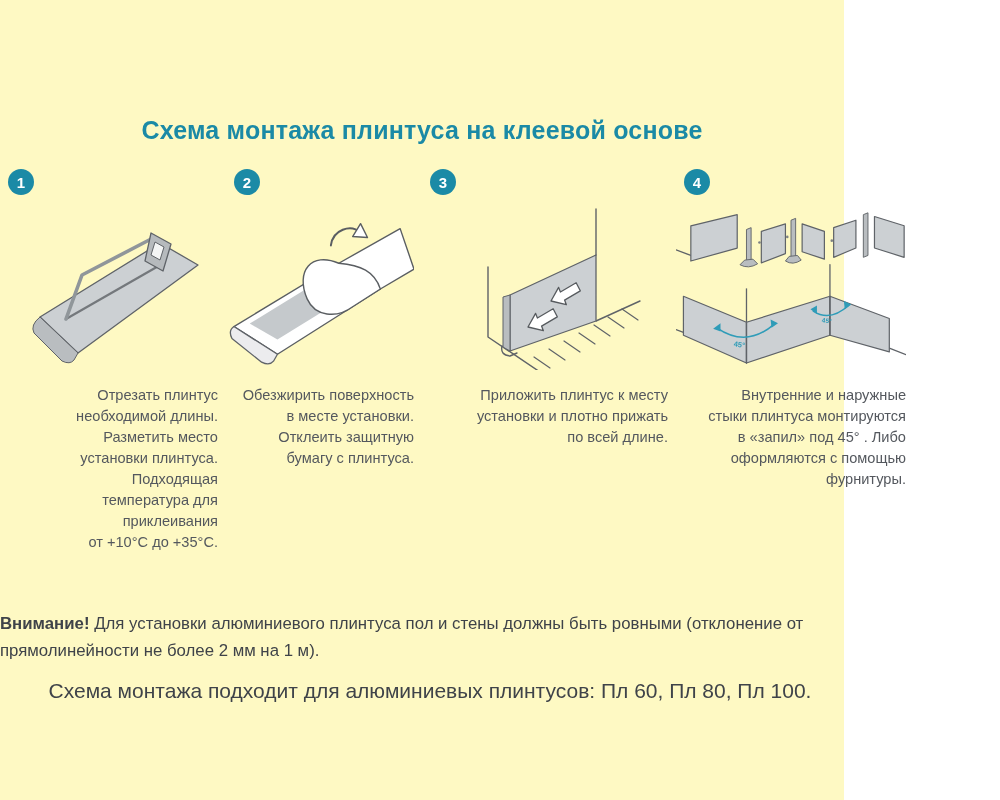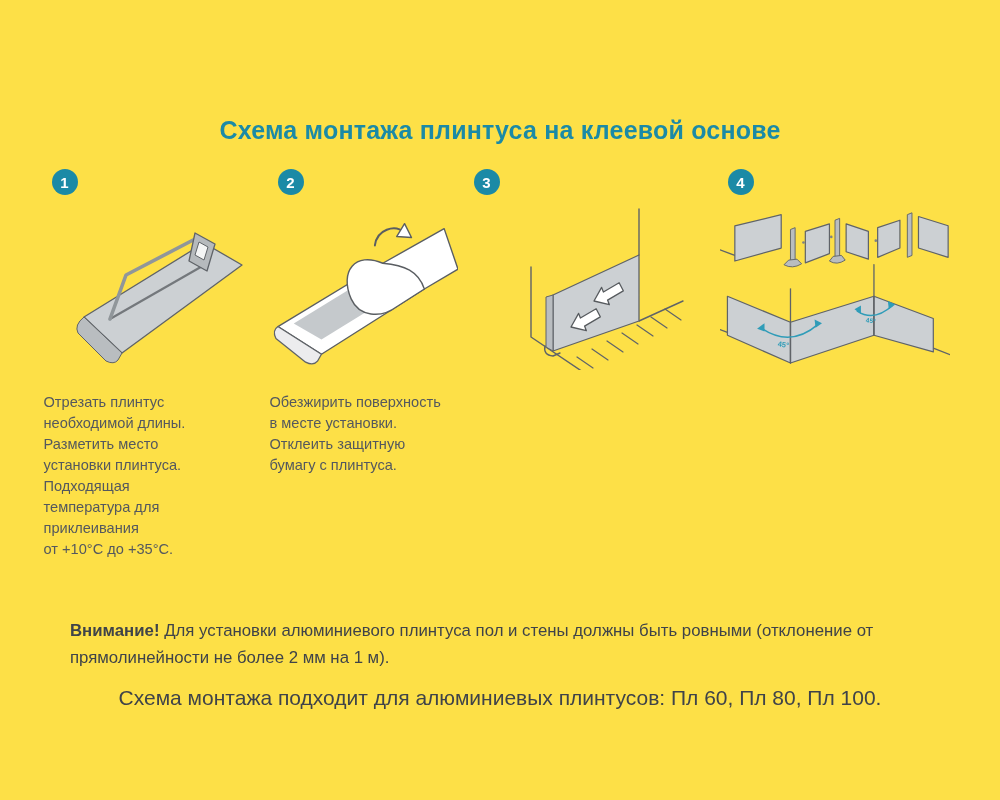"Схема монтажа плинтуса на клеевой" .page { background: #fde047 -> #fef9c3; width: 1000px -> 844px }
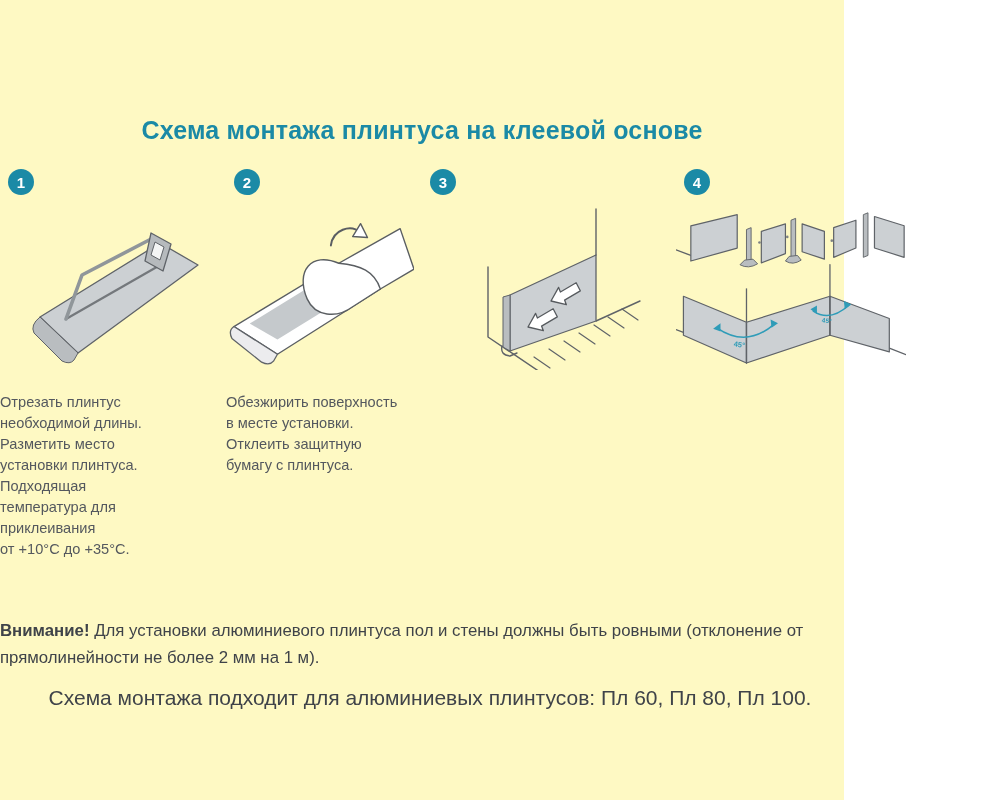"Отрезать плинтус" .step-text { margin-top: 17px -> 10px; text-align: left -> right }
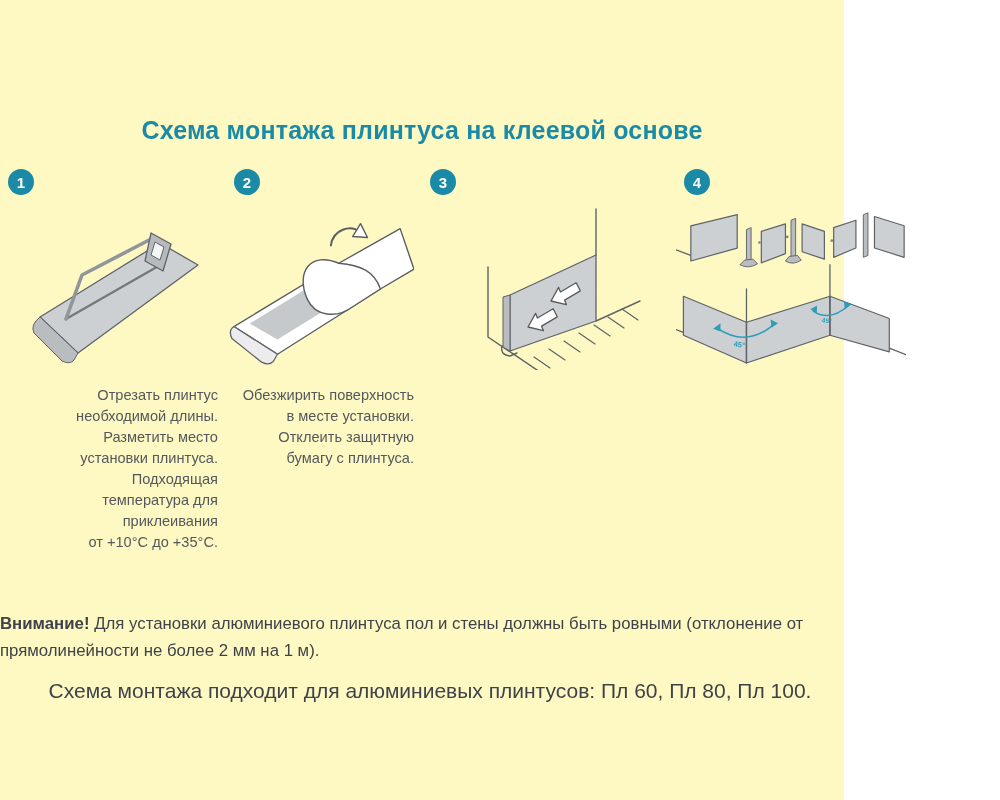"Приложить плинтус к месту" div.step-text { html: none -> <div>Приложить плинтус к месту установки и плотно прижать по всей длине.</div> }
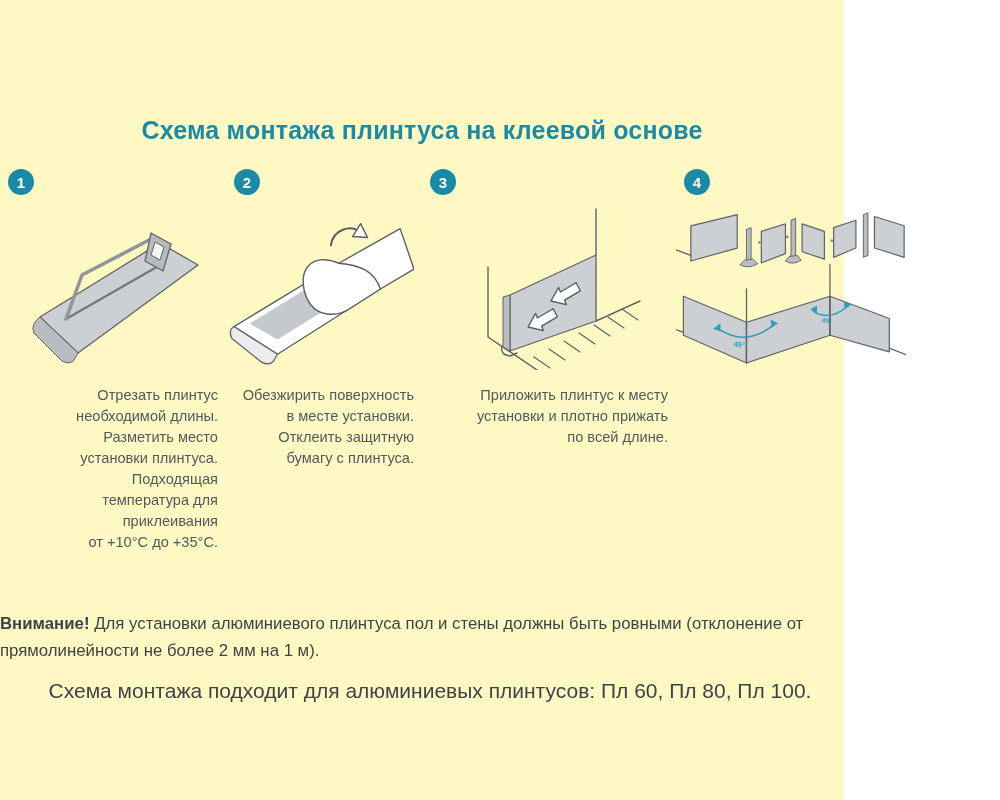"Внутренние и наружные" div.step-text { html: none -> <div>Внутренние и наружные стыки плинтуса монтируются в «запил» под 45° . Либо оформляются с помощью фурнитуры.</div> }
